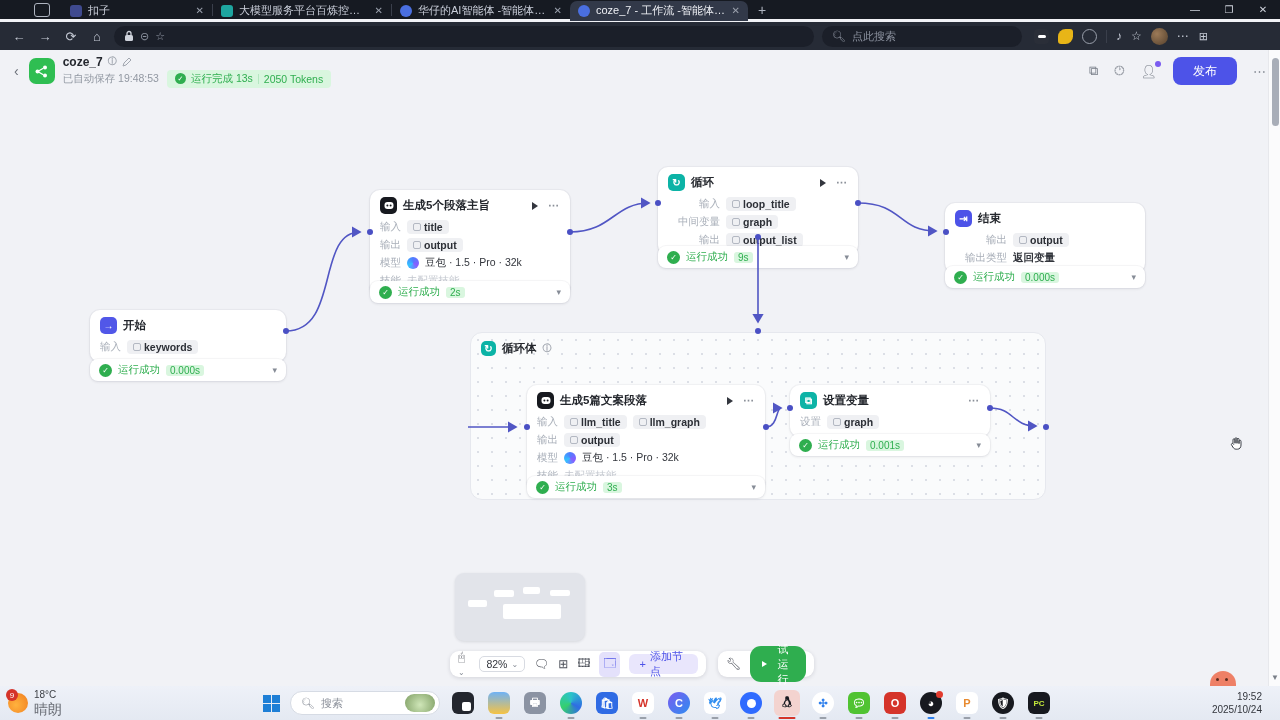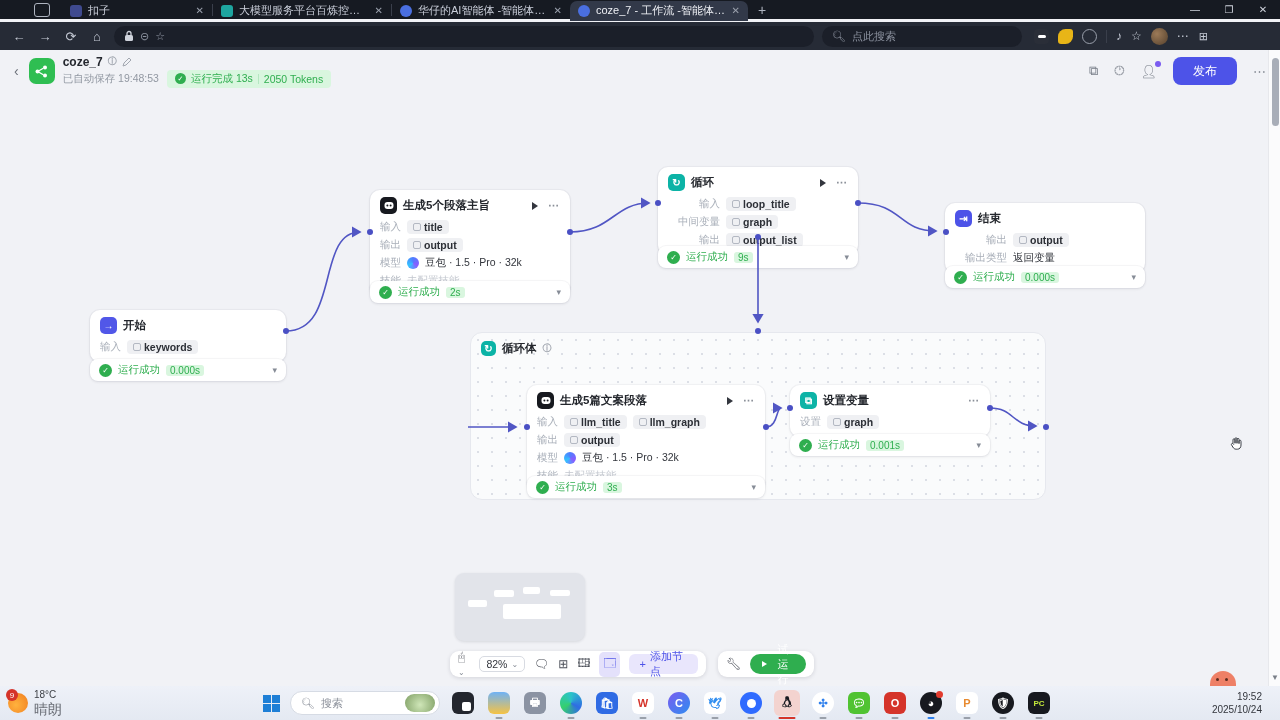"返回变量" .plainval { font-weight: normal -> bold }
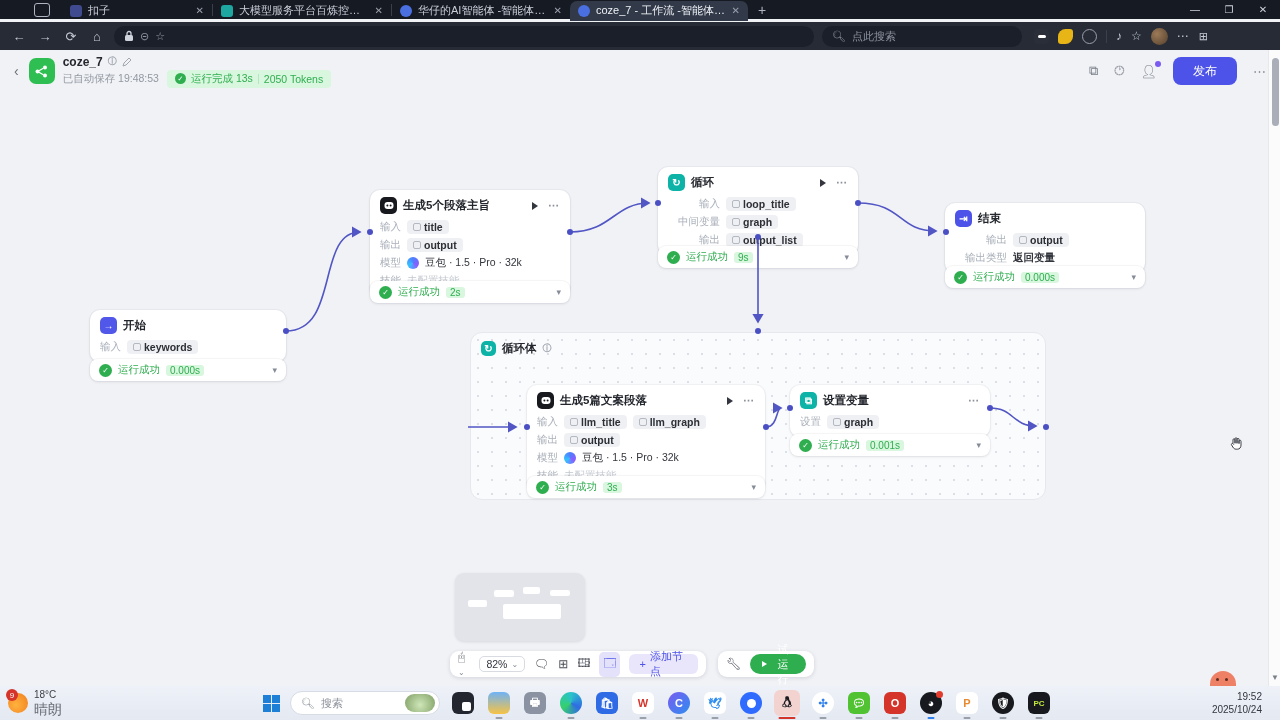"试运行" .runbtn { height: 20px -> 36px }
